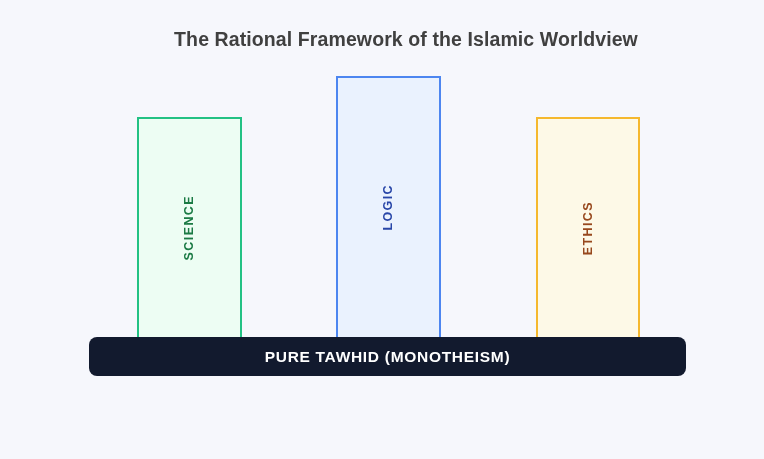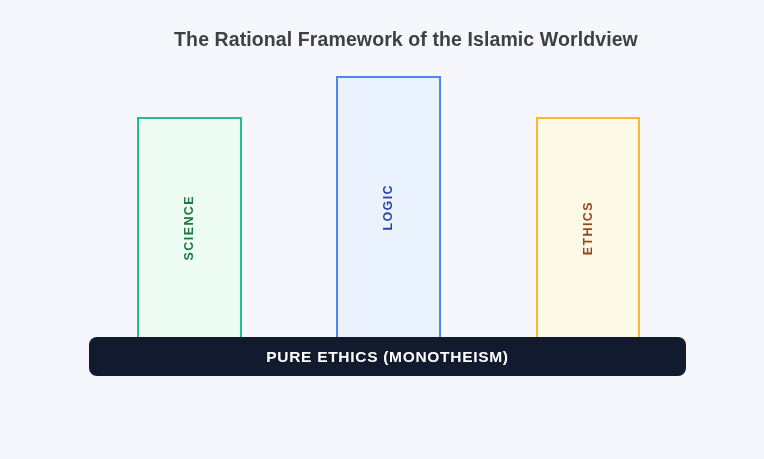"PURE ETHICS (MONOTHEISM)" span.foundation-label { text: ETHICS -> TAWHID }
